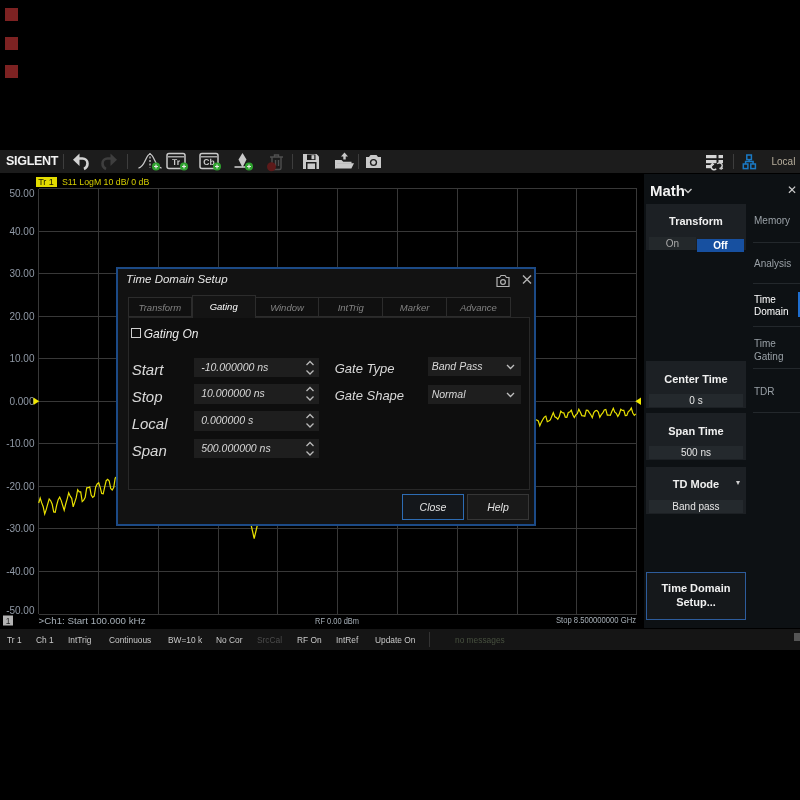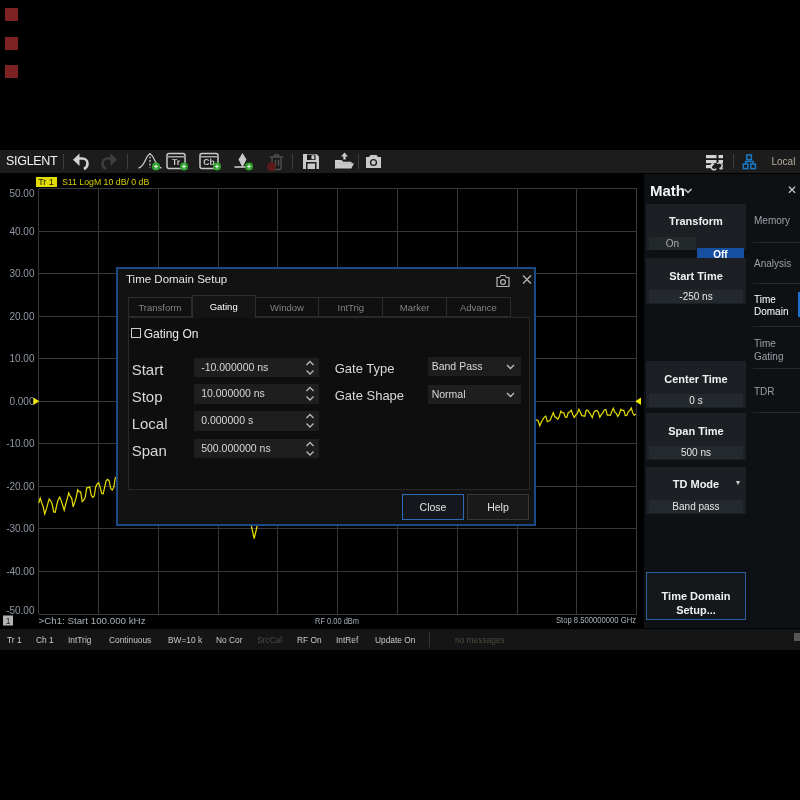"SIGLENT" #logo { font-weight: normal -> bold }
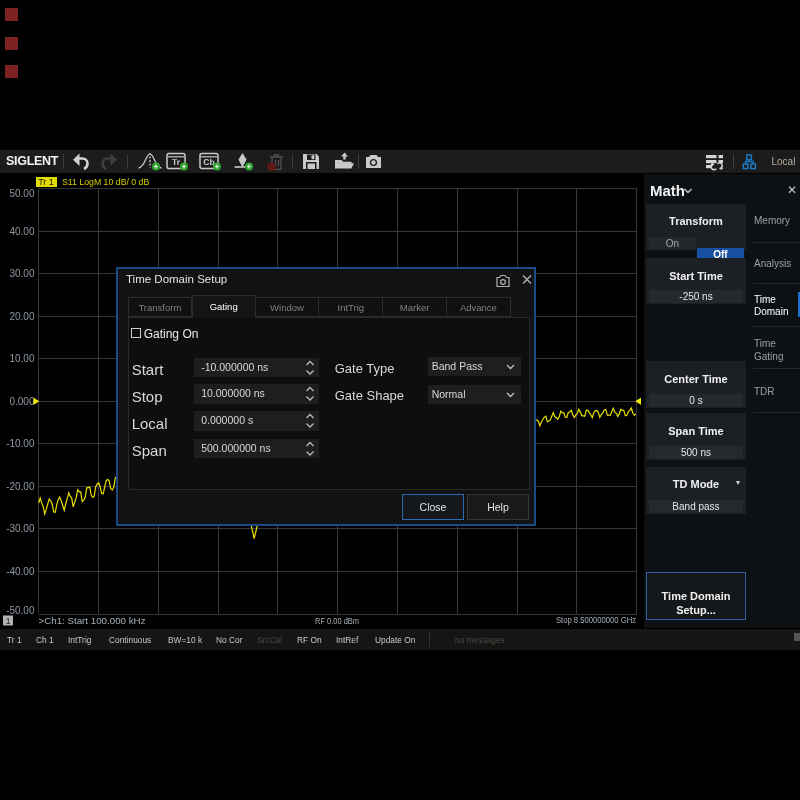"Off" div { top: 44px -> 35px }
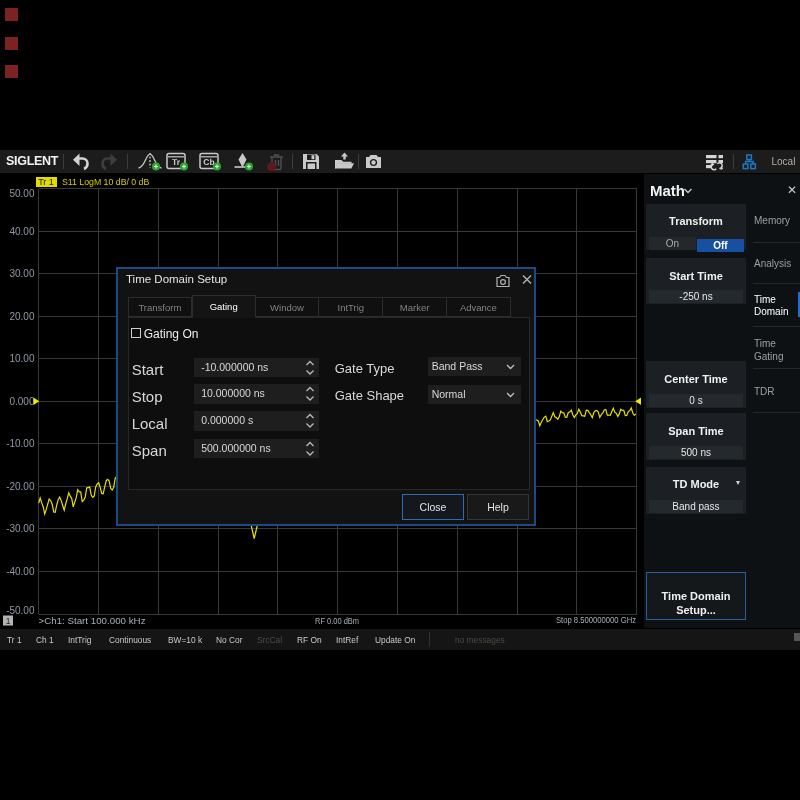"Time Domain Setup" #dialog { font-style: none -> italic }
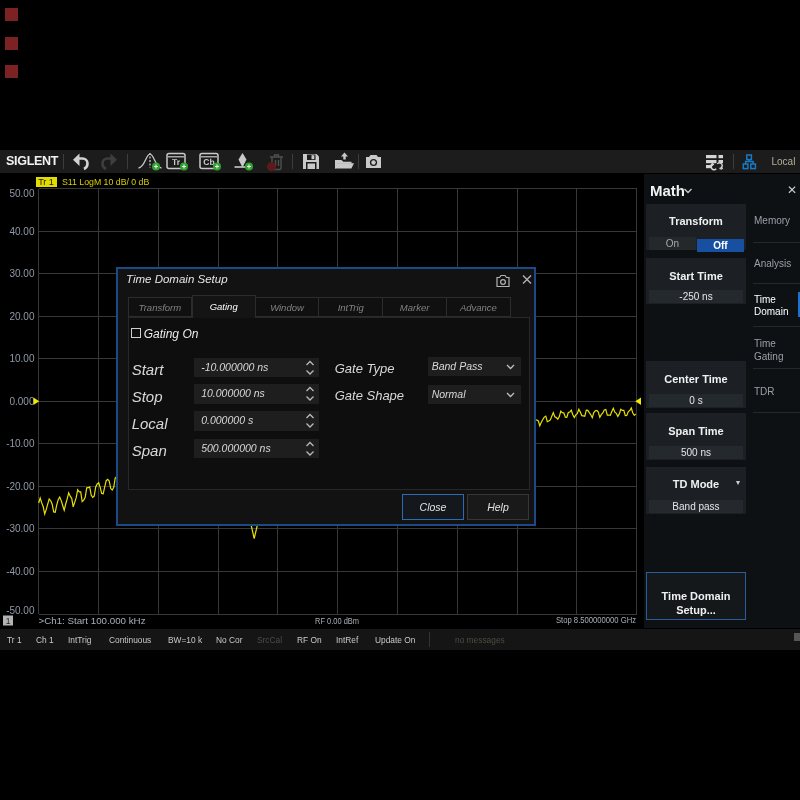"Start Time" div.sblk { html: <div> <div>Start Time</div> <div>-250 ns</div> </div> -> none }
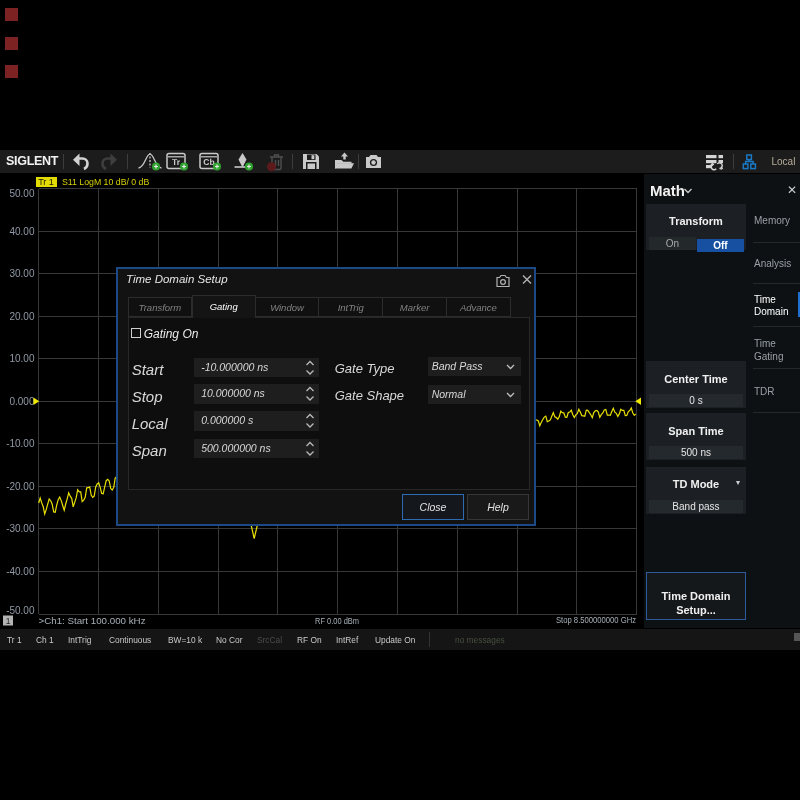"Time Domain" #tdsbtn { padding-top: 17px -> 9px }
